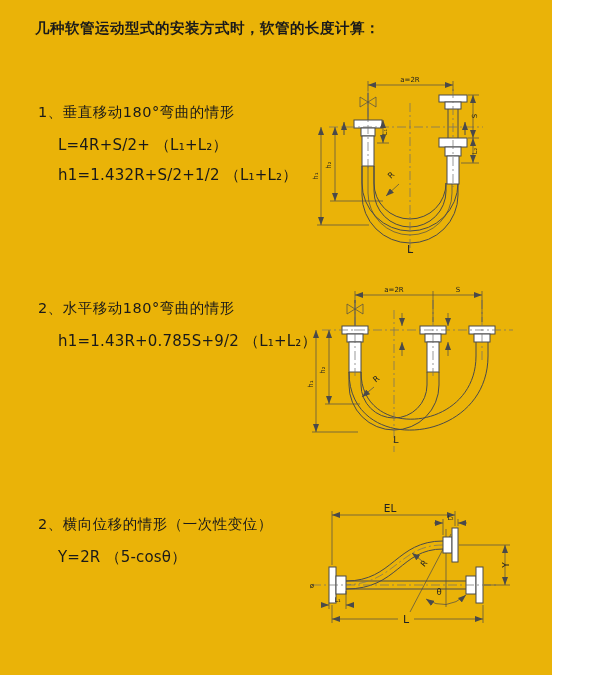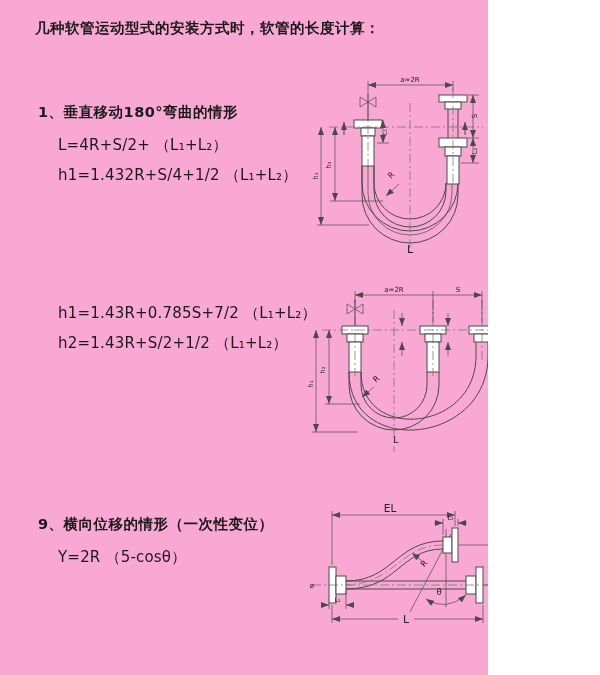"几种软管运动型式的安装方式时，软管的长度计算：" .page { background: #f9a8d4 -> #eab308; width: 488px -> 552px }
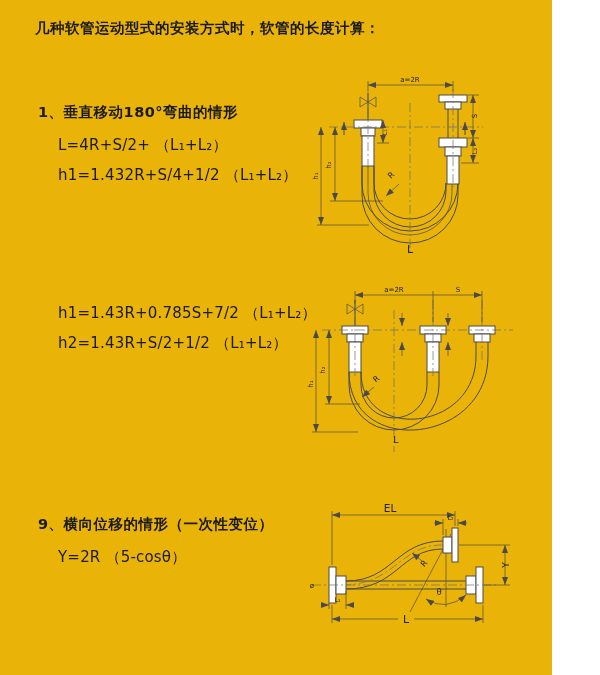"1、垂直移动180°弯曲的情形" .sec-heading { font-weight: 700 -> 400 }
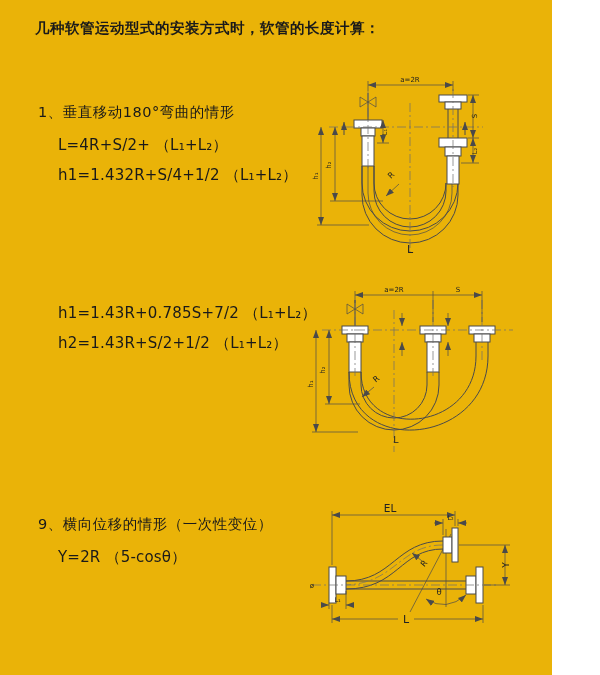"h1=1.432R+S/4+1/2 （L₁+L₂）" div.formula { text: 1.432R+S/4+1/2 -> 1.432R+S/2+1/2 }
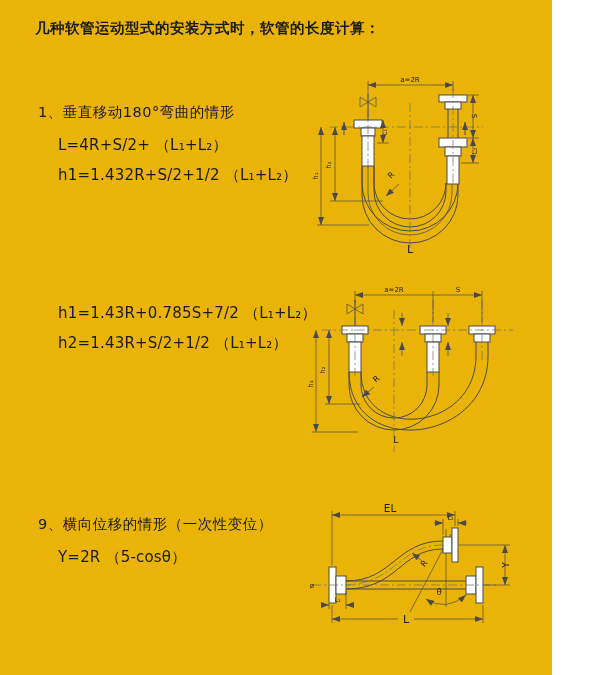"2、水平移动180°弯曲的情形" div.sec-heading { html: none -> <div>2、水平移动180°弯曲的情形</div> }
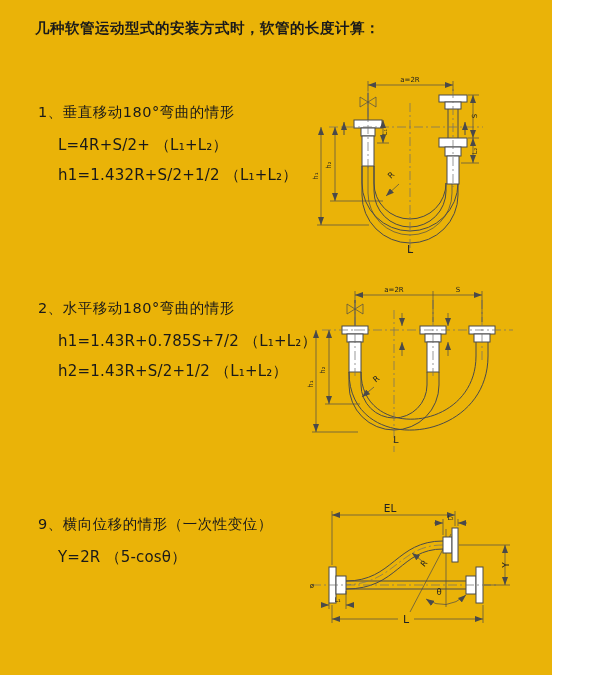"h1=1.43R+0.785S+7/2 （L₁+L₂）" div.formula { text: 1.43R+0.785S+7/2 -> 1.43R+0.785S+9/2 }
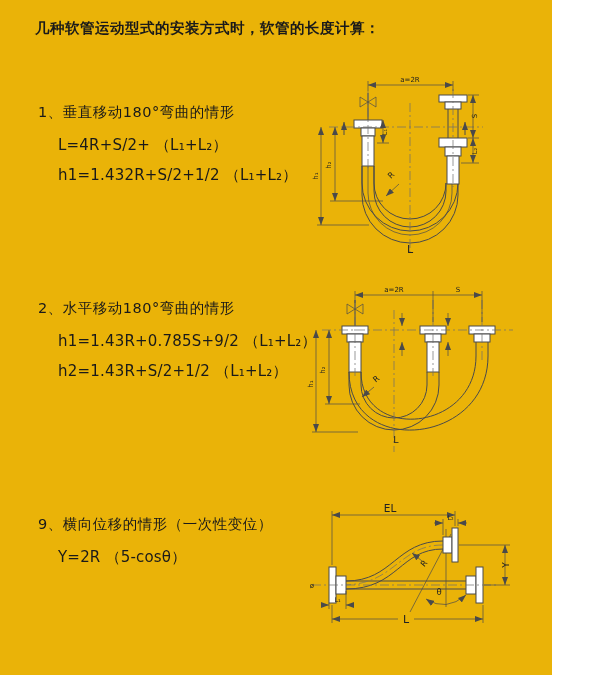"h2=1.43R+S/2+1/2 （L₁+L₂）" div.formula { html: <div>h2=1.43R+S/2+1/2 （L₁+L₂）</div> -> none }
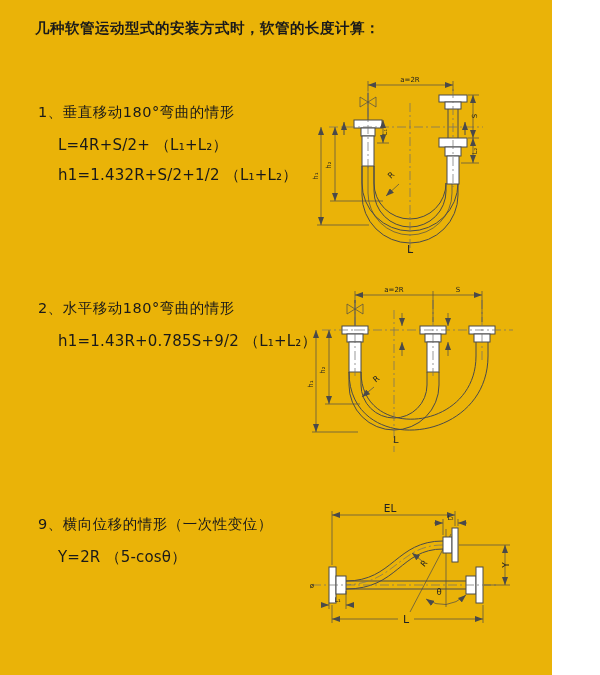"9、横向位移的情形（一次性变位）" div.sec-heading { text: 9 -> 2 }
